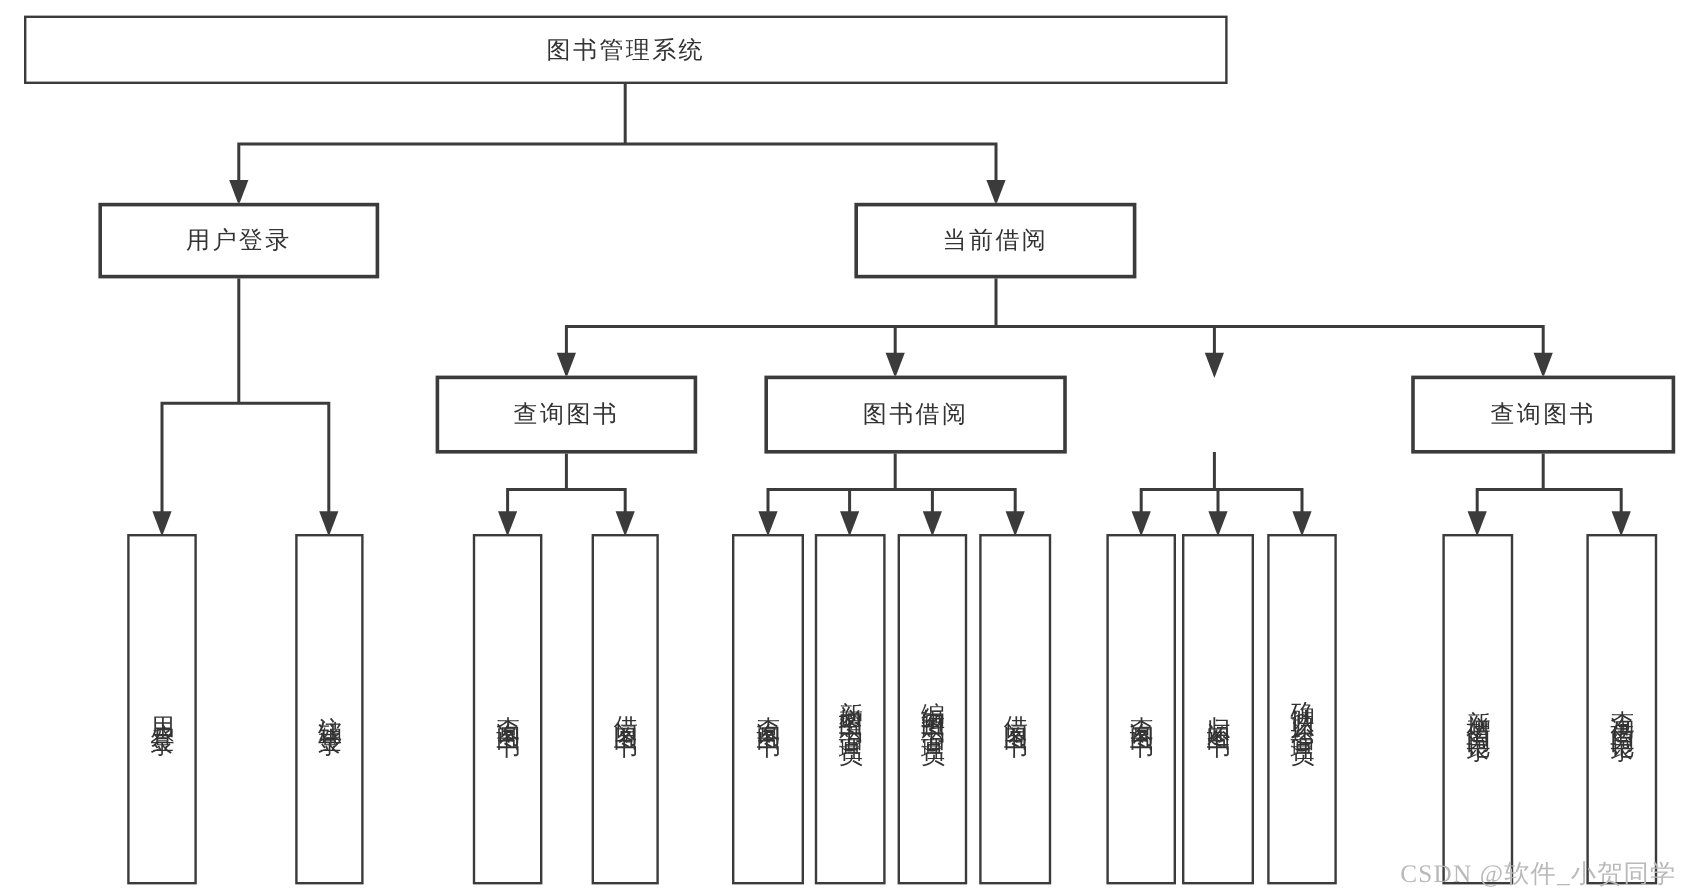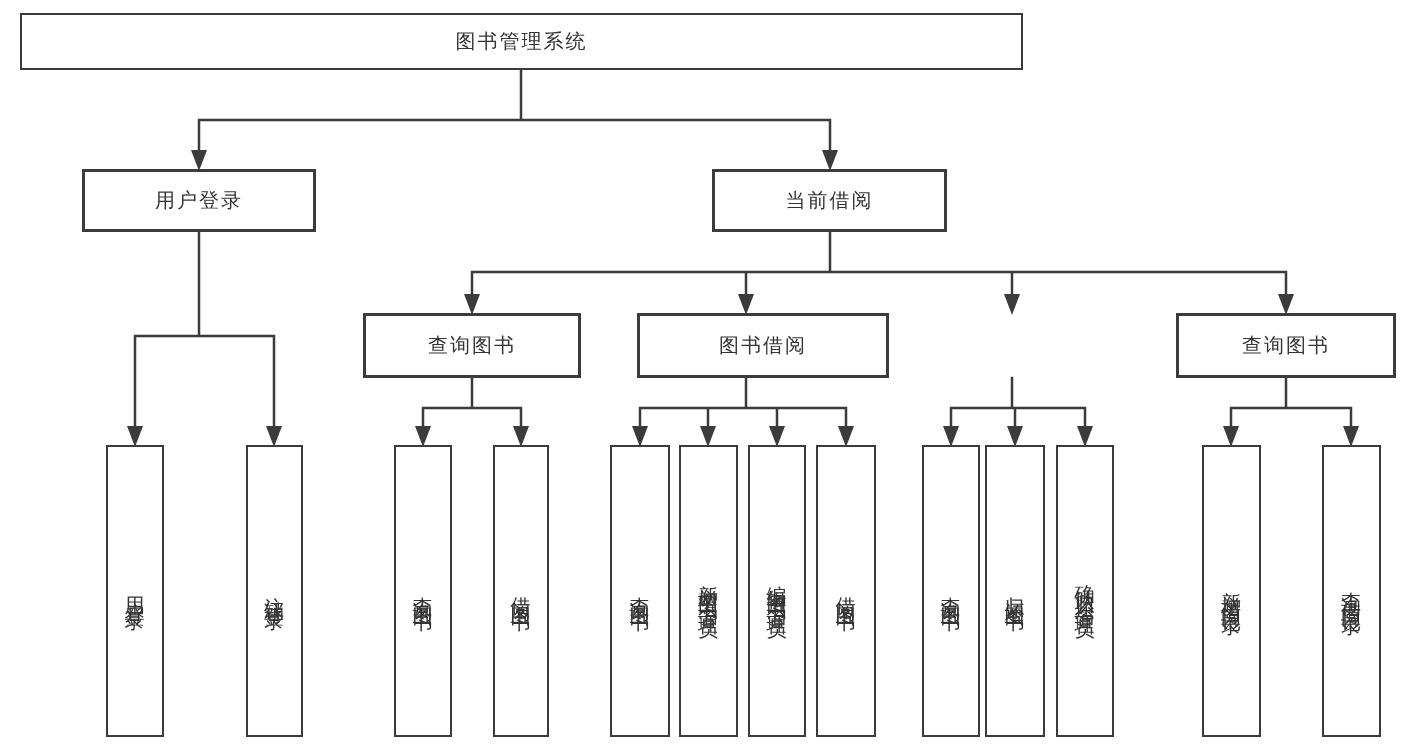"CSDN @软件_小贺同学" div.watermark { html: none -> <div>CSDN @软件_小贺同学</div> }
